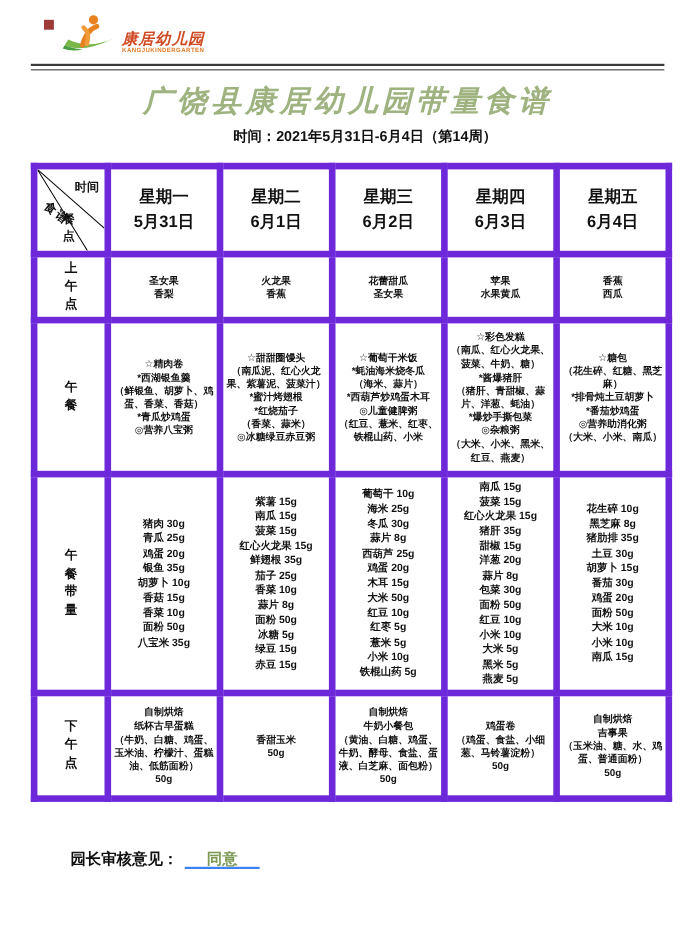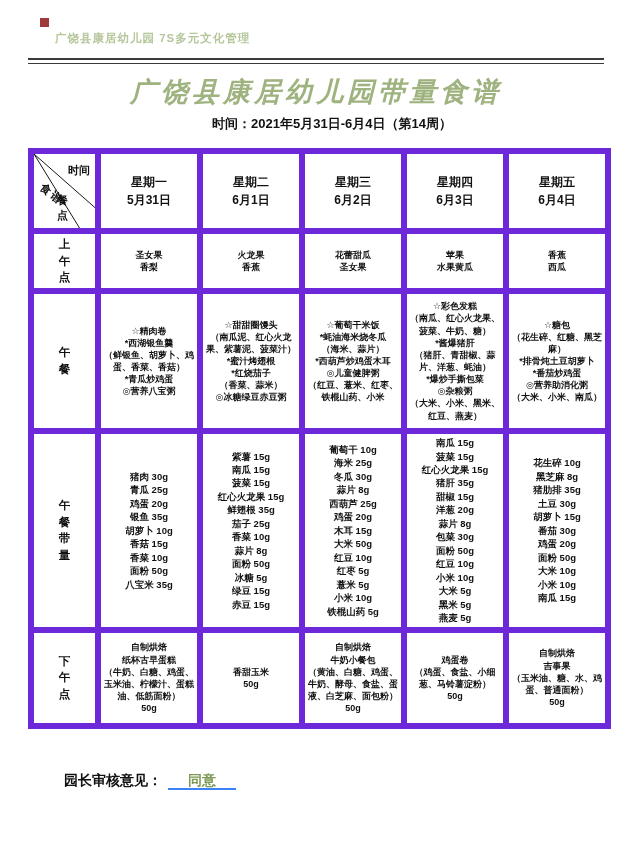"康居幼儿园" div.logo { html: none -> <div> <span> <svg> <path></path> <path></path> <circle></circle> <path></path> <path></path> </svg> </span> <div> <span>康居幼儿园</span> <span>KANGJUKINDERGARTEN</span> </div> </div> }
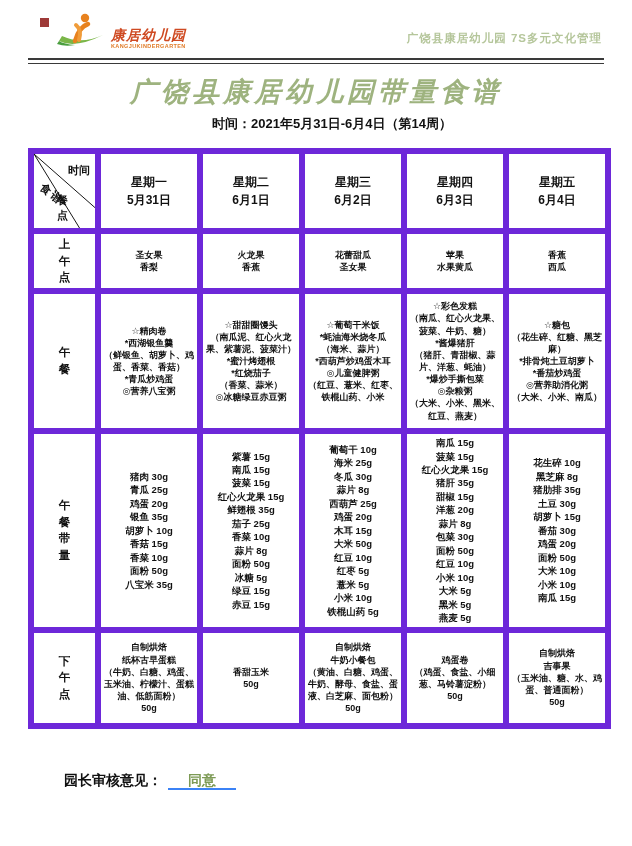"广饶县康居幼儿园 7S多元文化管理" div.org-line { html: <div>广饶县康居幼儿园 7S多元文化管理</div> -> none }
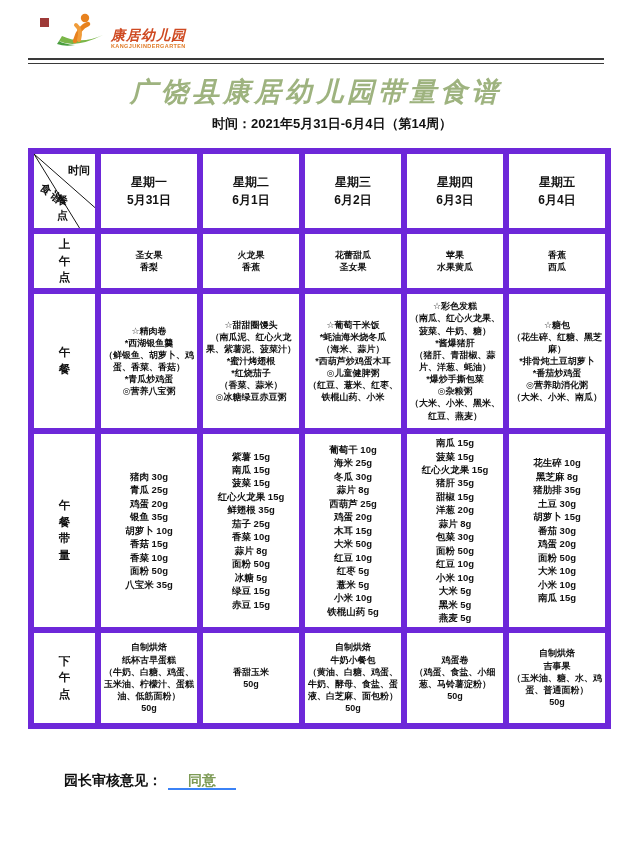"星期一" .day-cell { font-size: 12px -> 15px }
